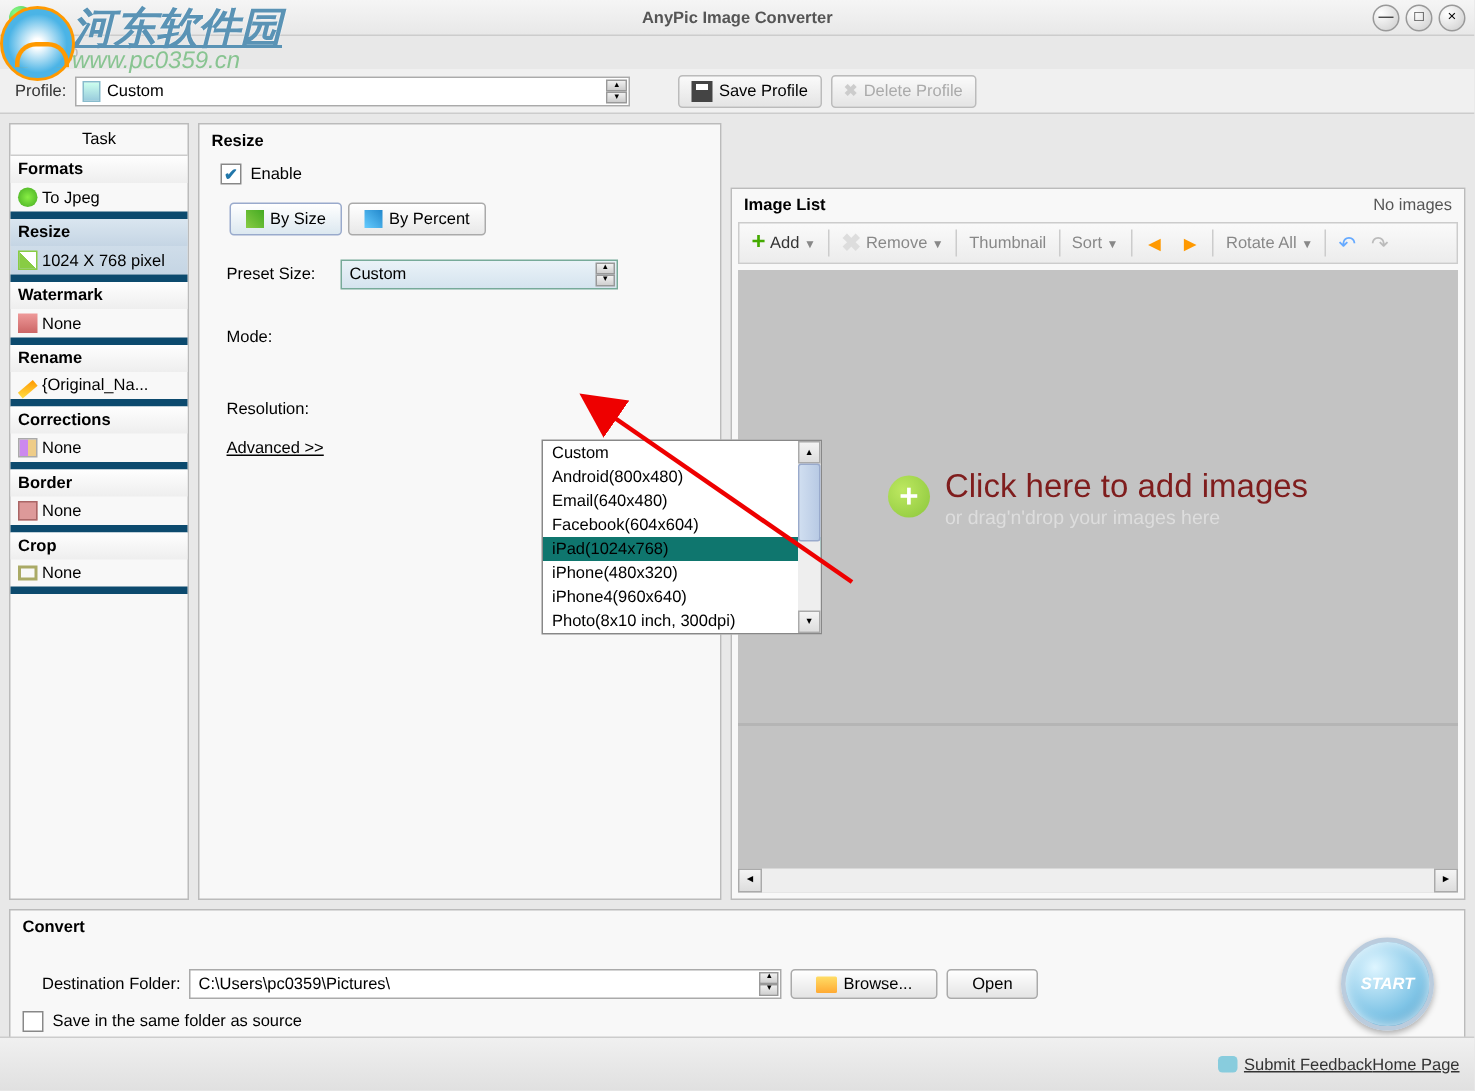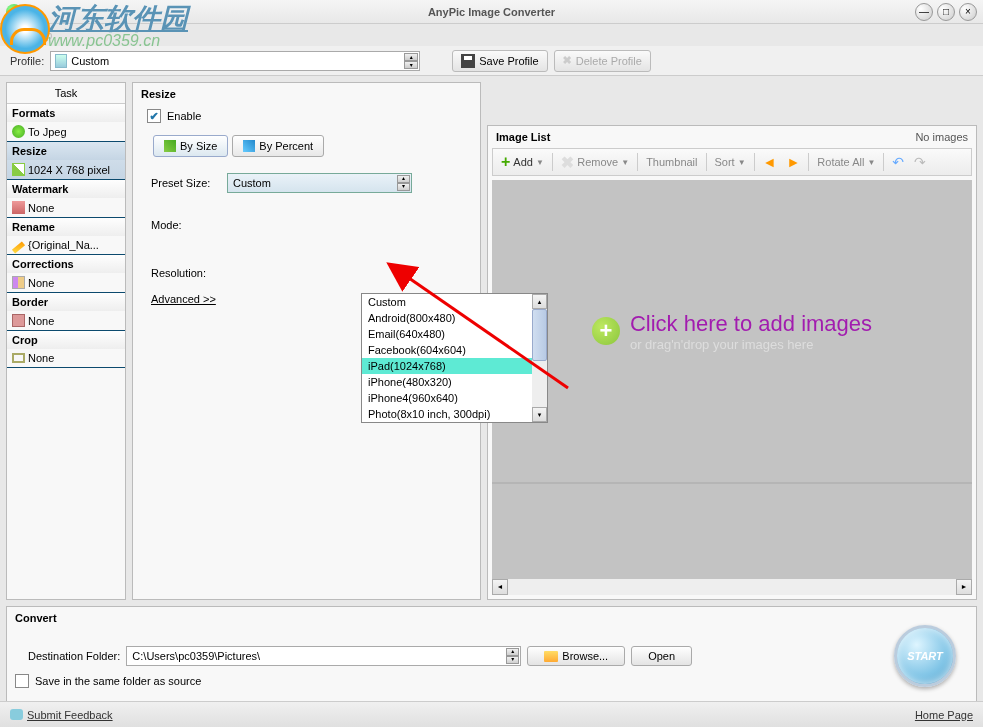"Formats" .task-item { border-bottom: 1px solid #0c4a6e -> 5px solid #0c4a6e }
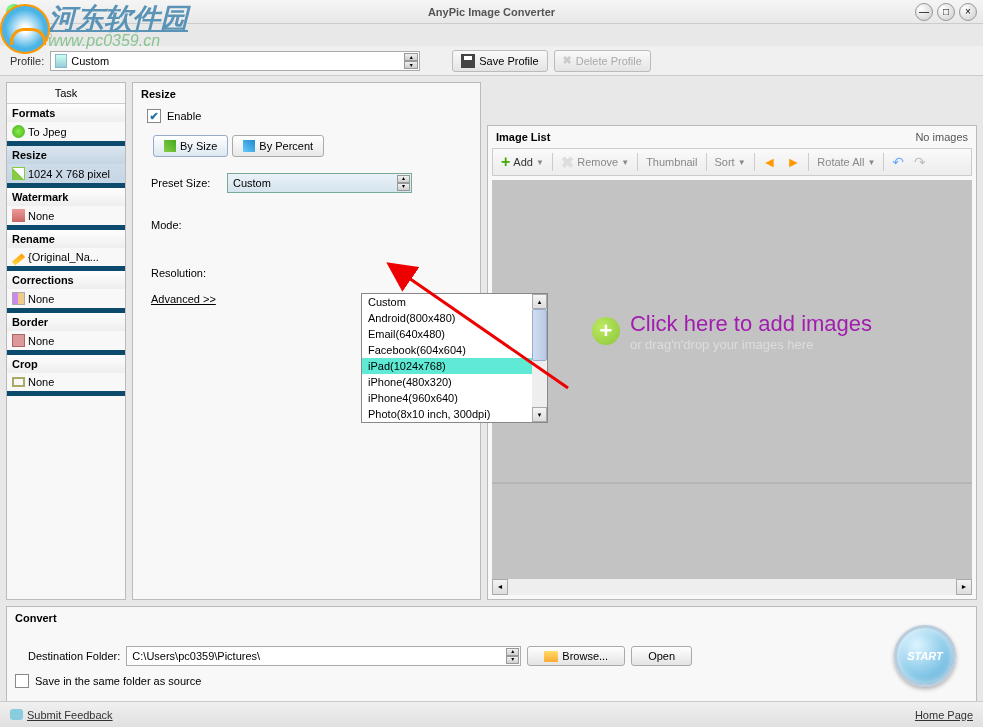"Click here to add images" .chmsg .t1 { color: #a21caf -> #7f1d1d }
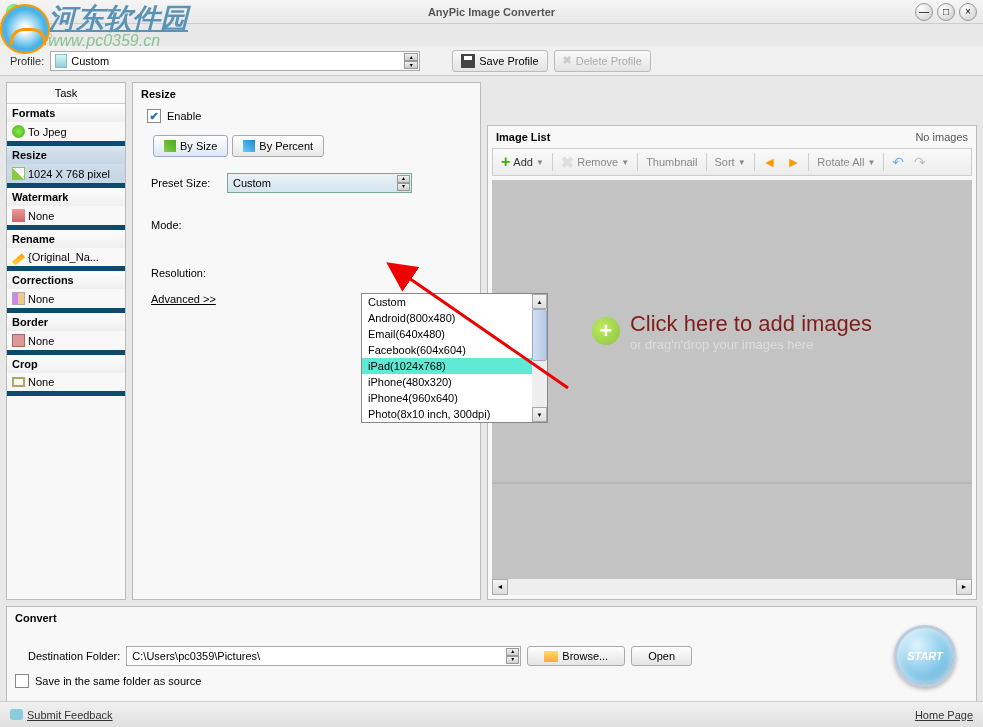"iPad(1024x768)" .dd-item.sel { background: #5eead4 -> #0f766e }
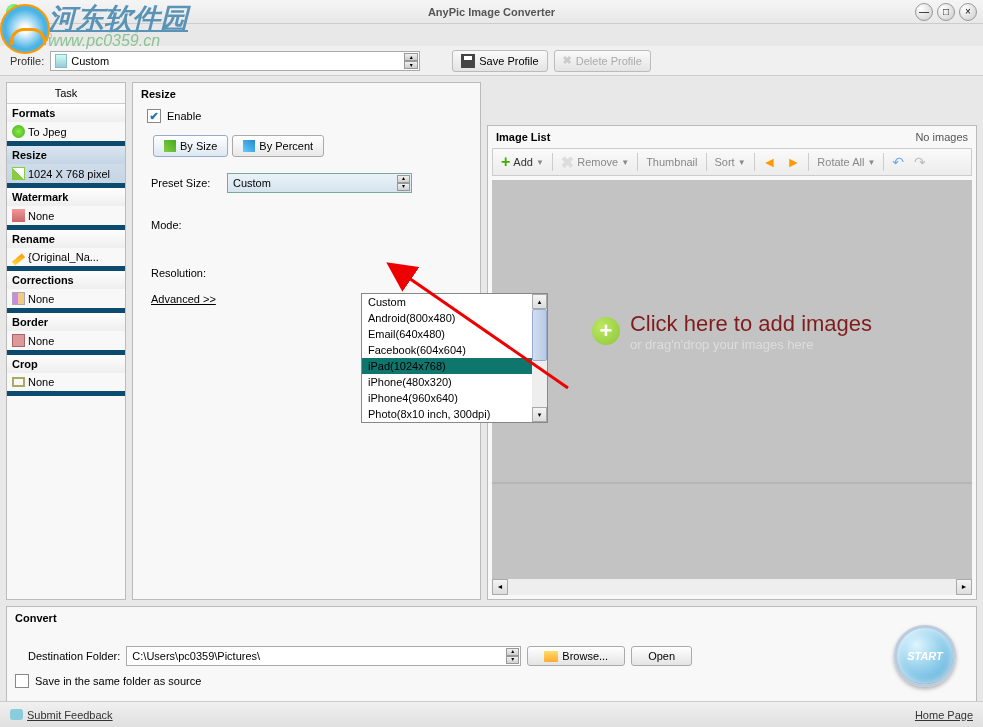"Submit Feedback" .footer { height: 26px -> 36px; justify-content: space-between -> flex-end }
